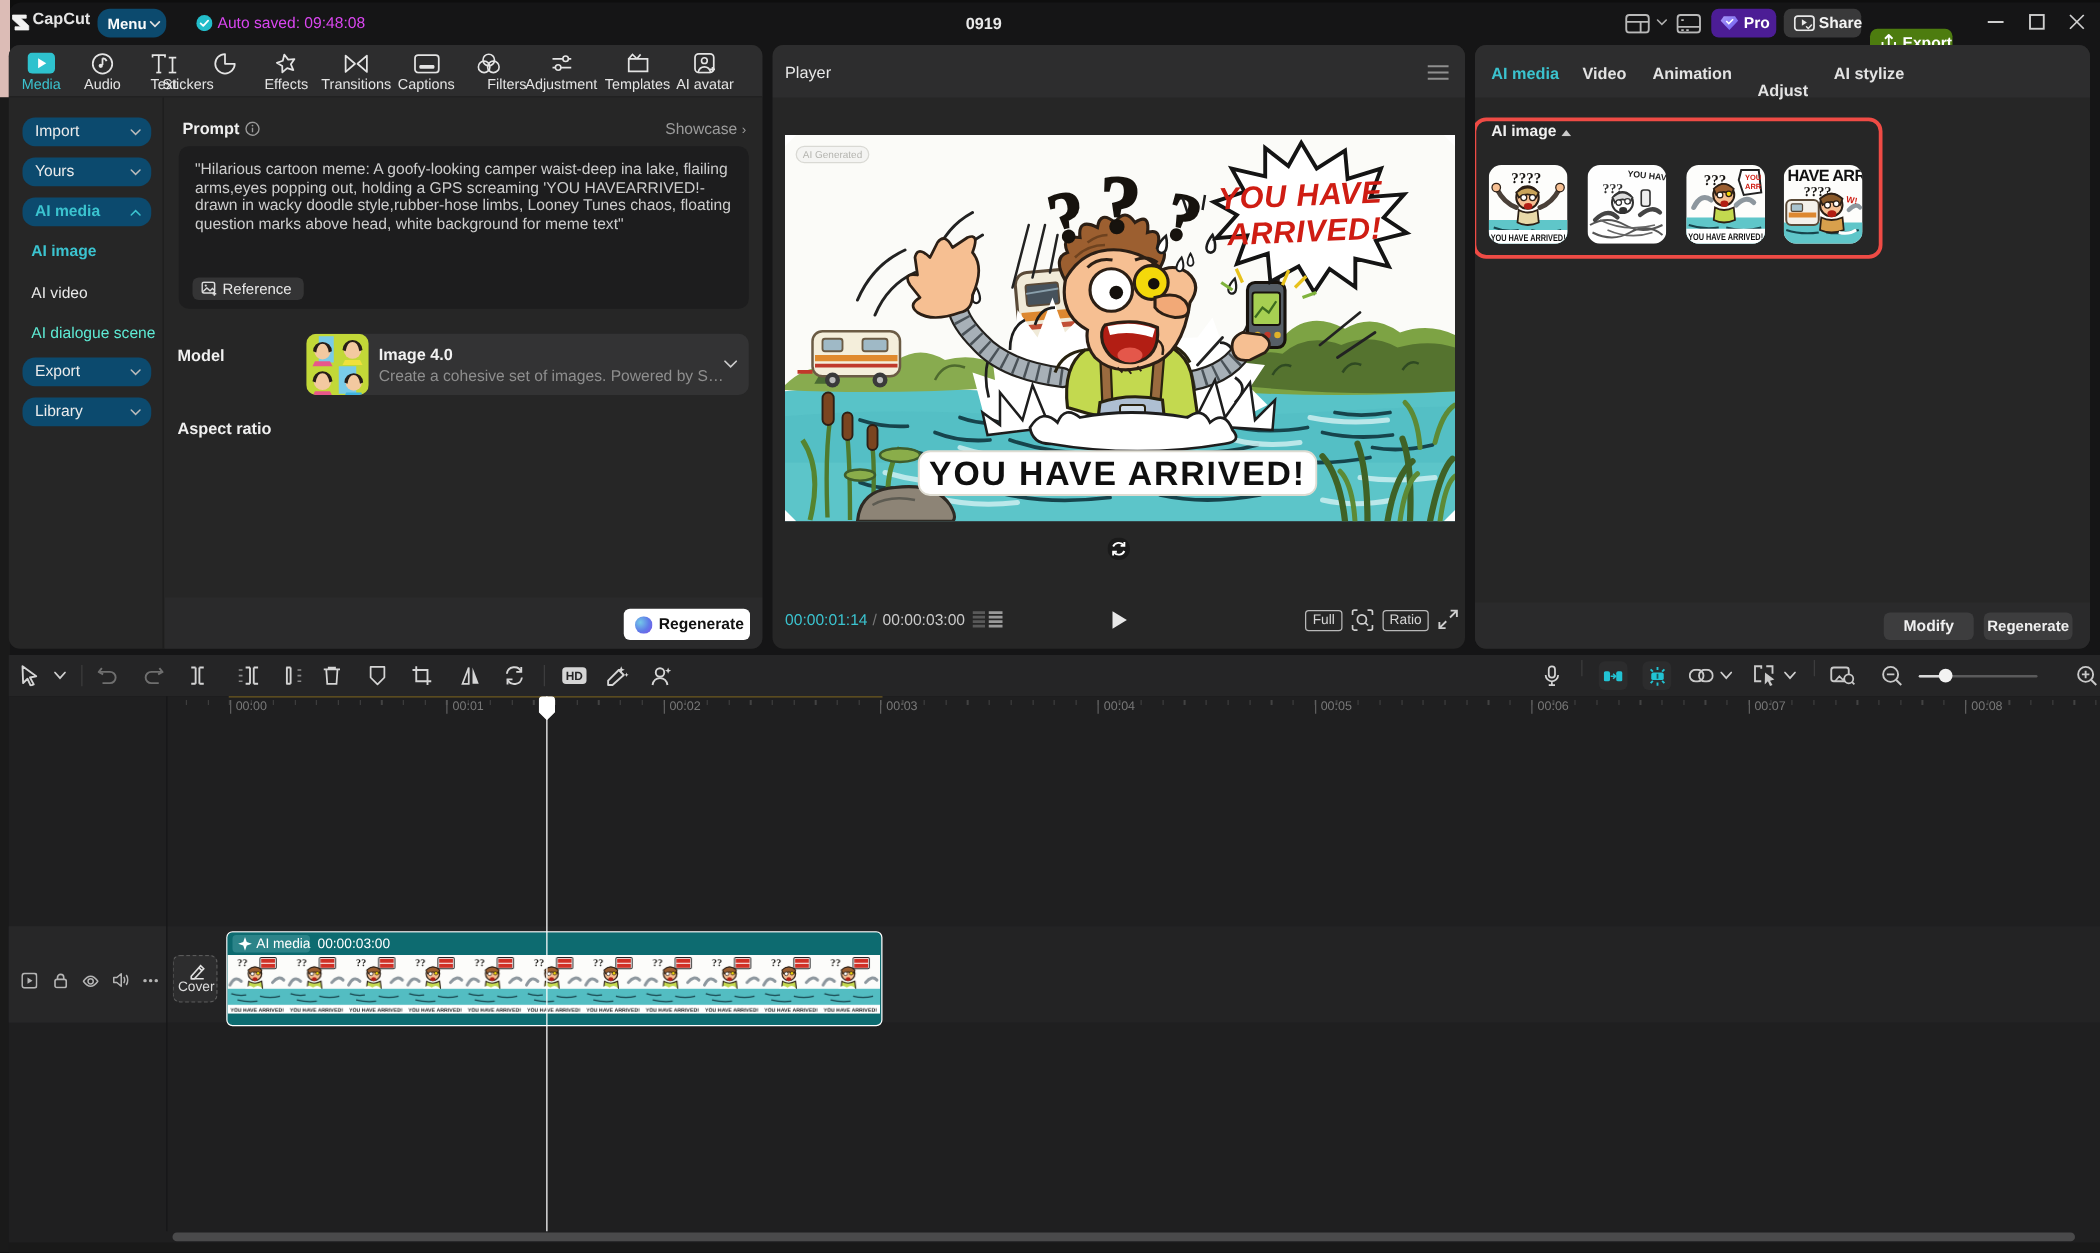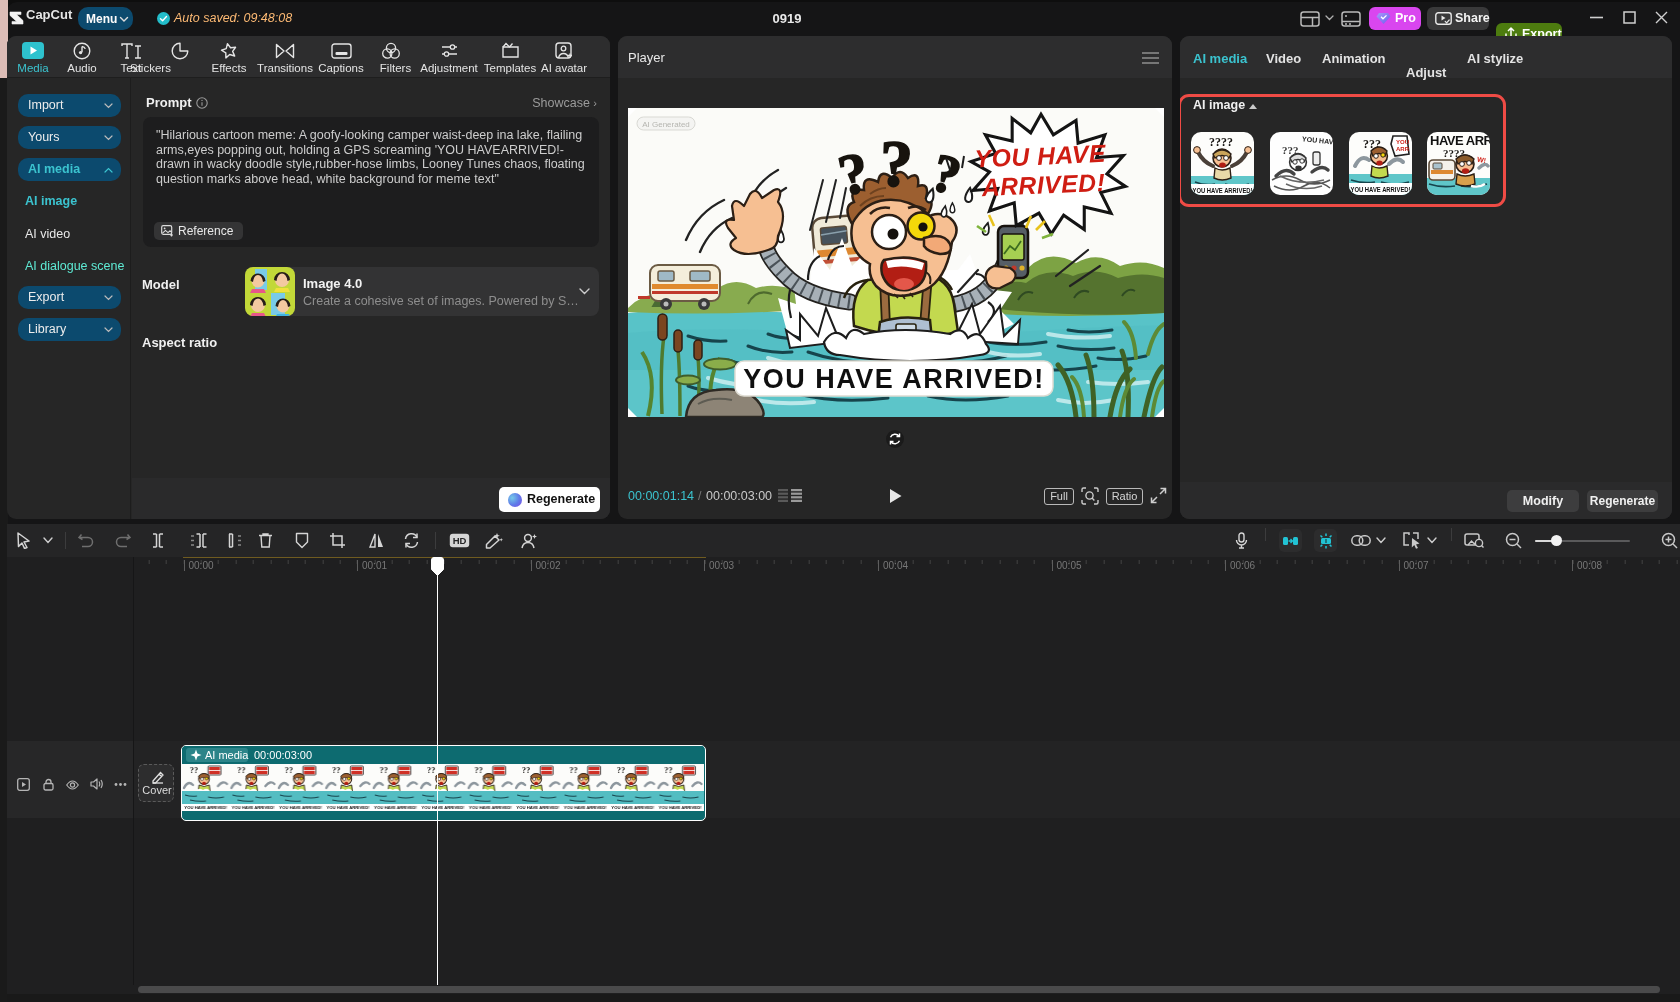"Auto saved: 09:48:08" div.abs { color: #fdba74 -> #d946ef; font-style: italic -> none }
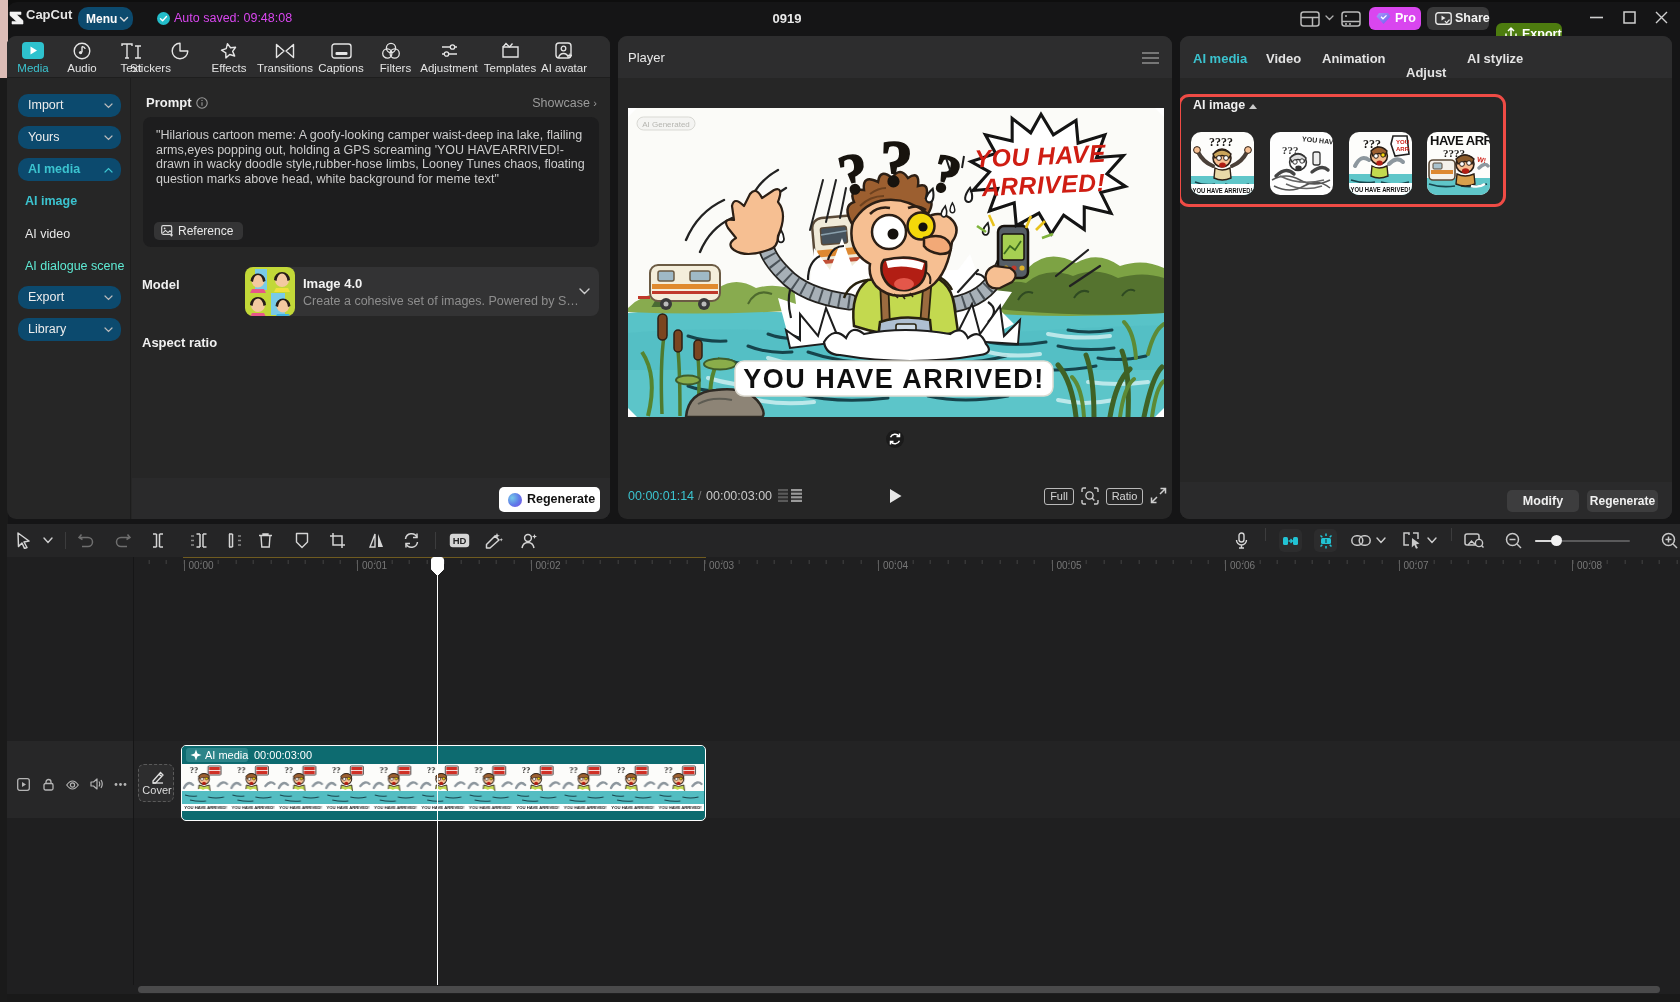"Pro" div.abs { background: #d946ef -> #4c1d95 }
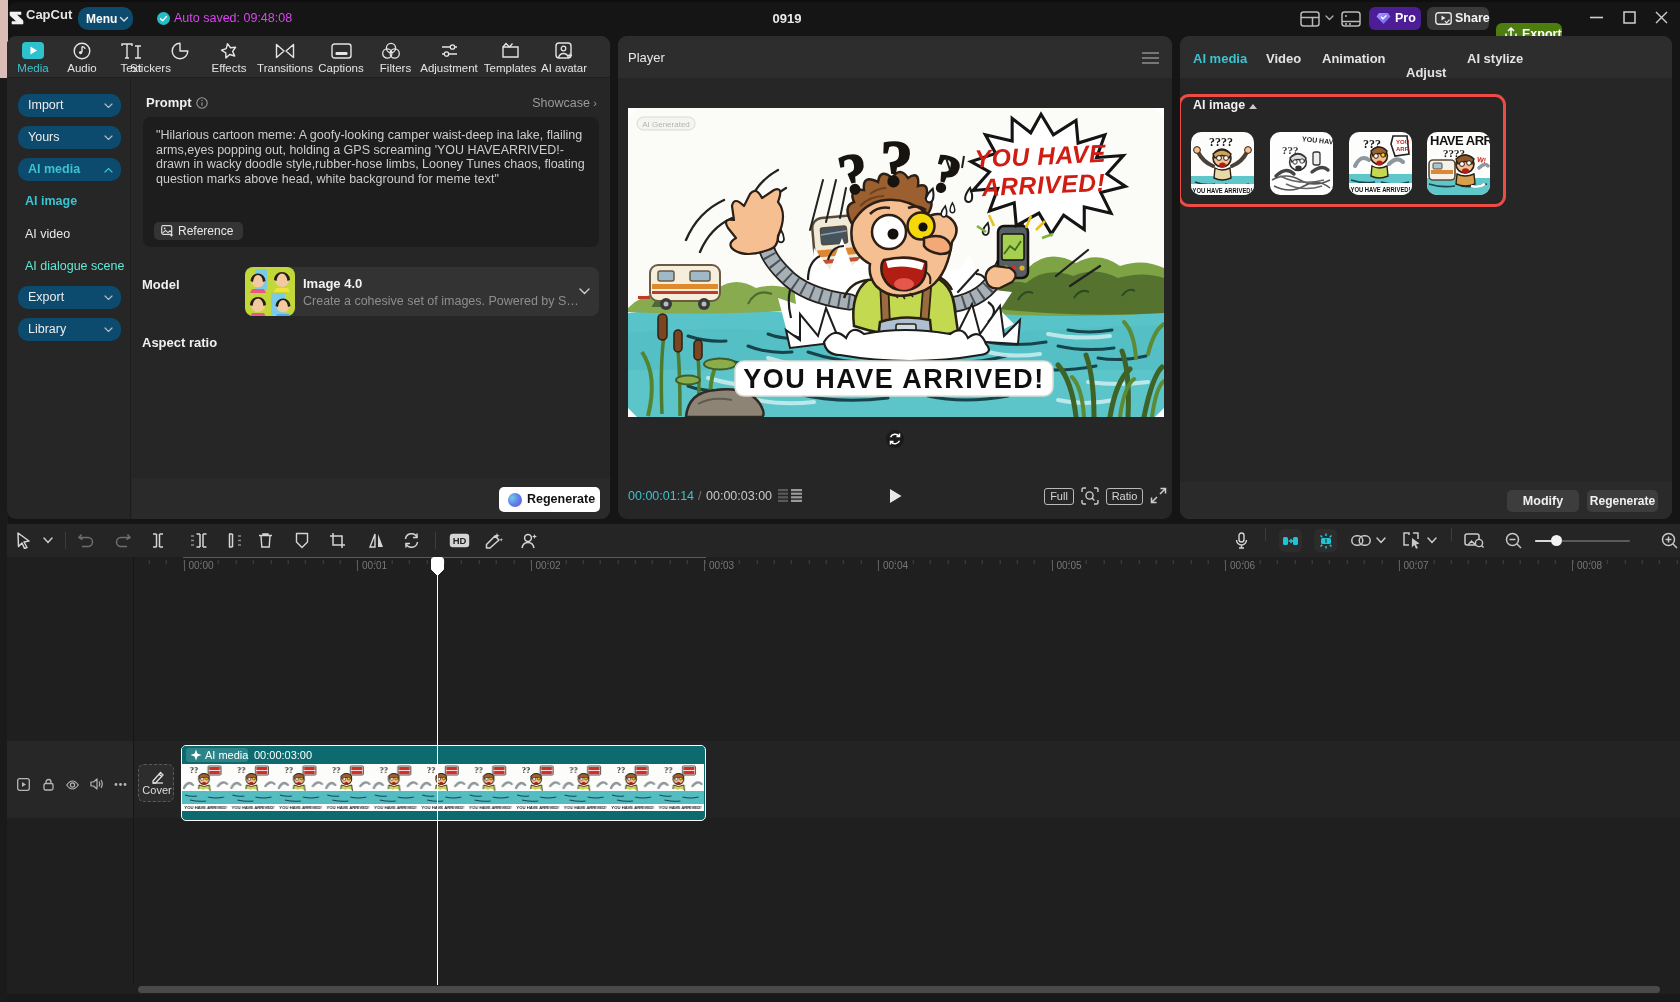"Filters" div.abs { width: 80px -> 100px }
